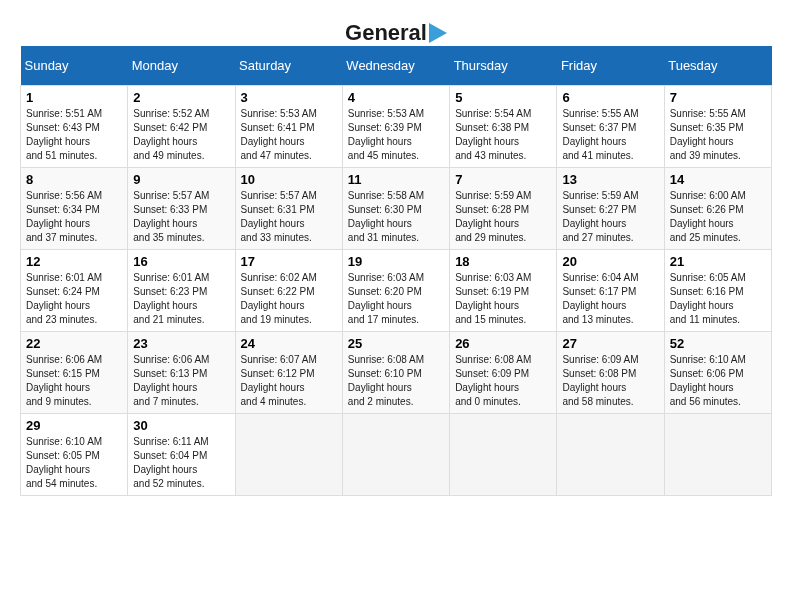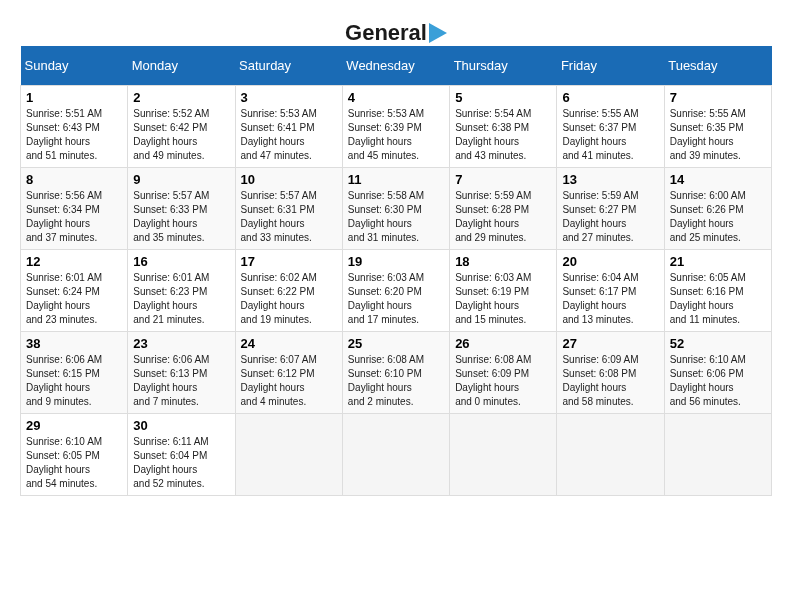"38" span.day-num { text: 38 -> 22 }
